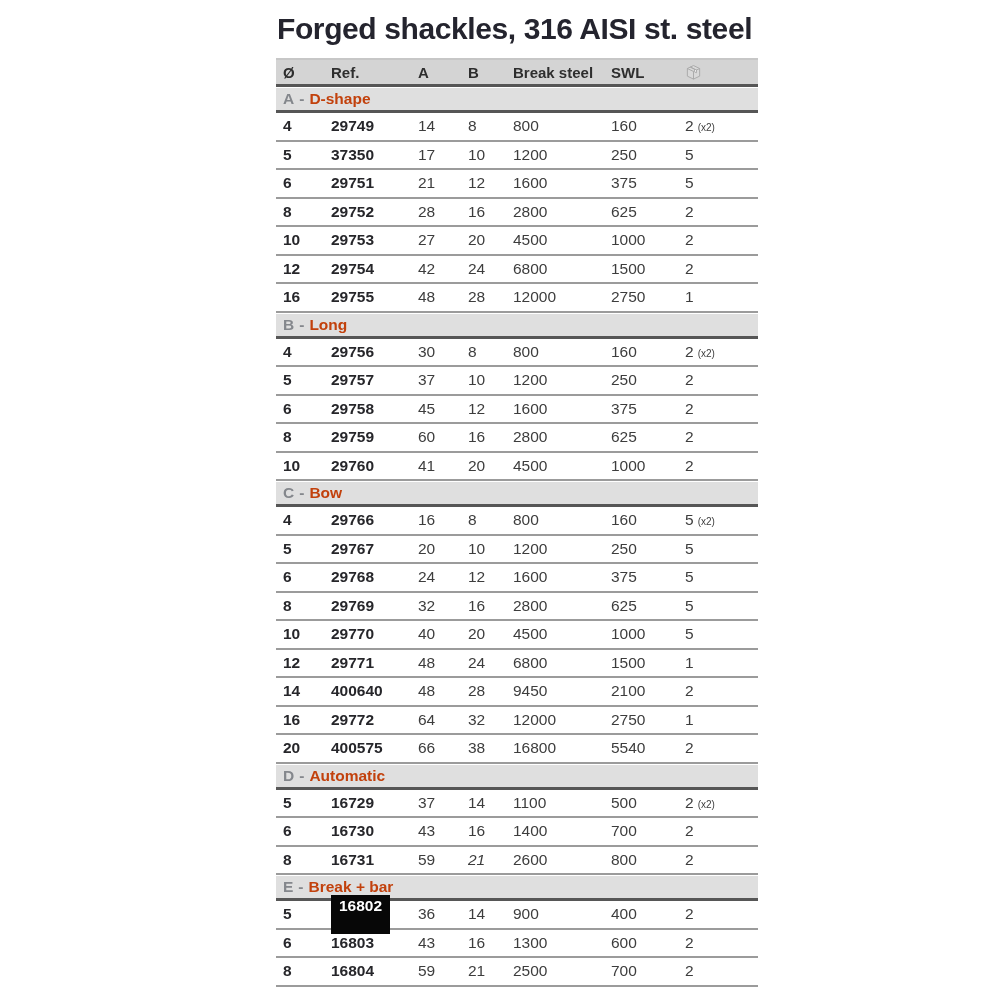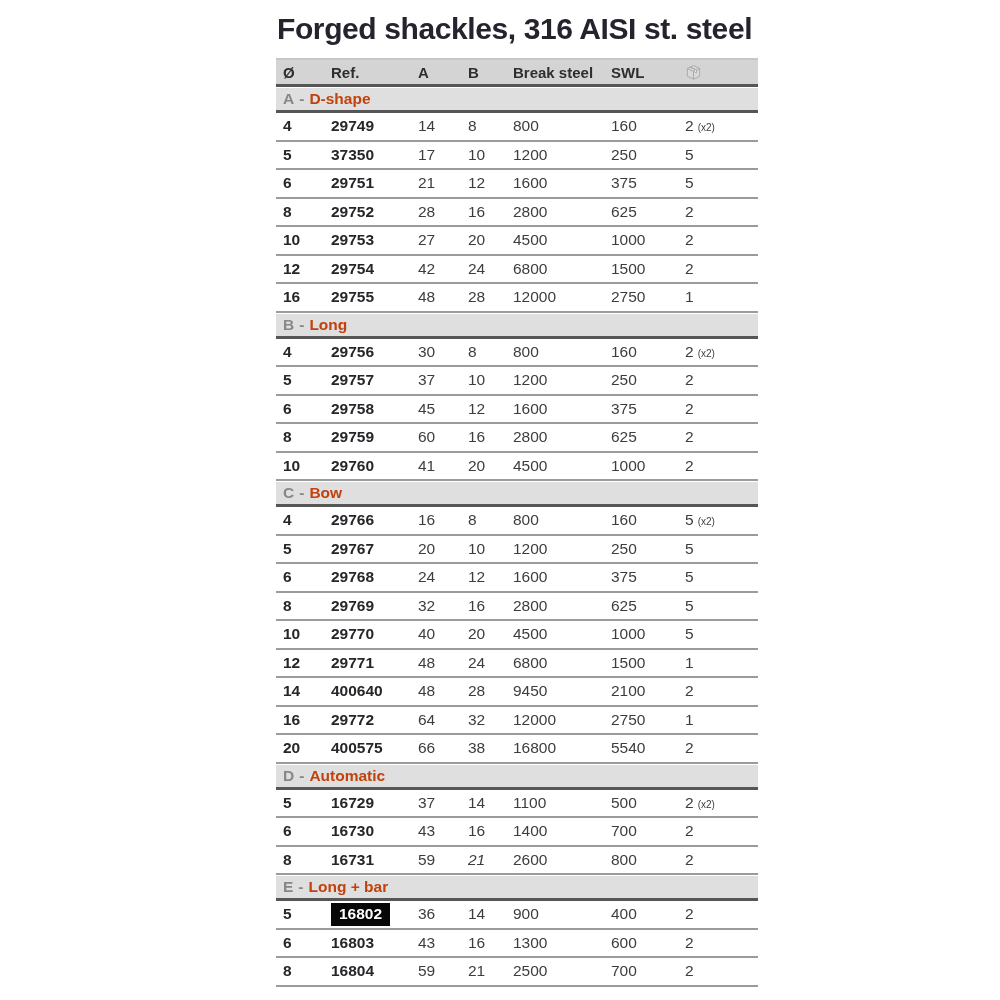"Long + bar" span.sec-name { text: Long -> Break }
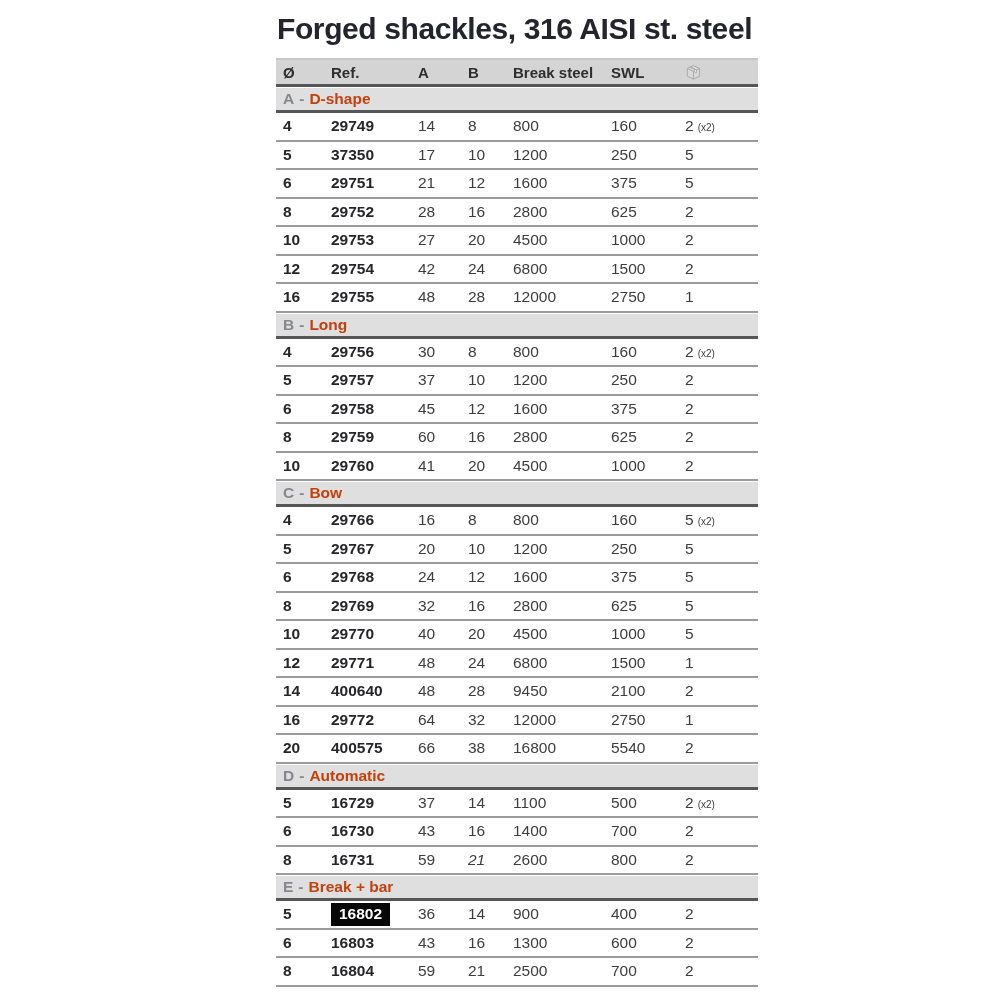"16802" .hl { padding: 2px 8px 3px -> 2px 8px 19px }
